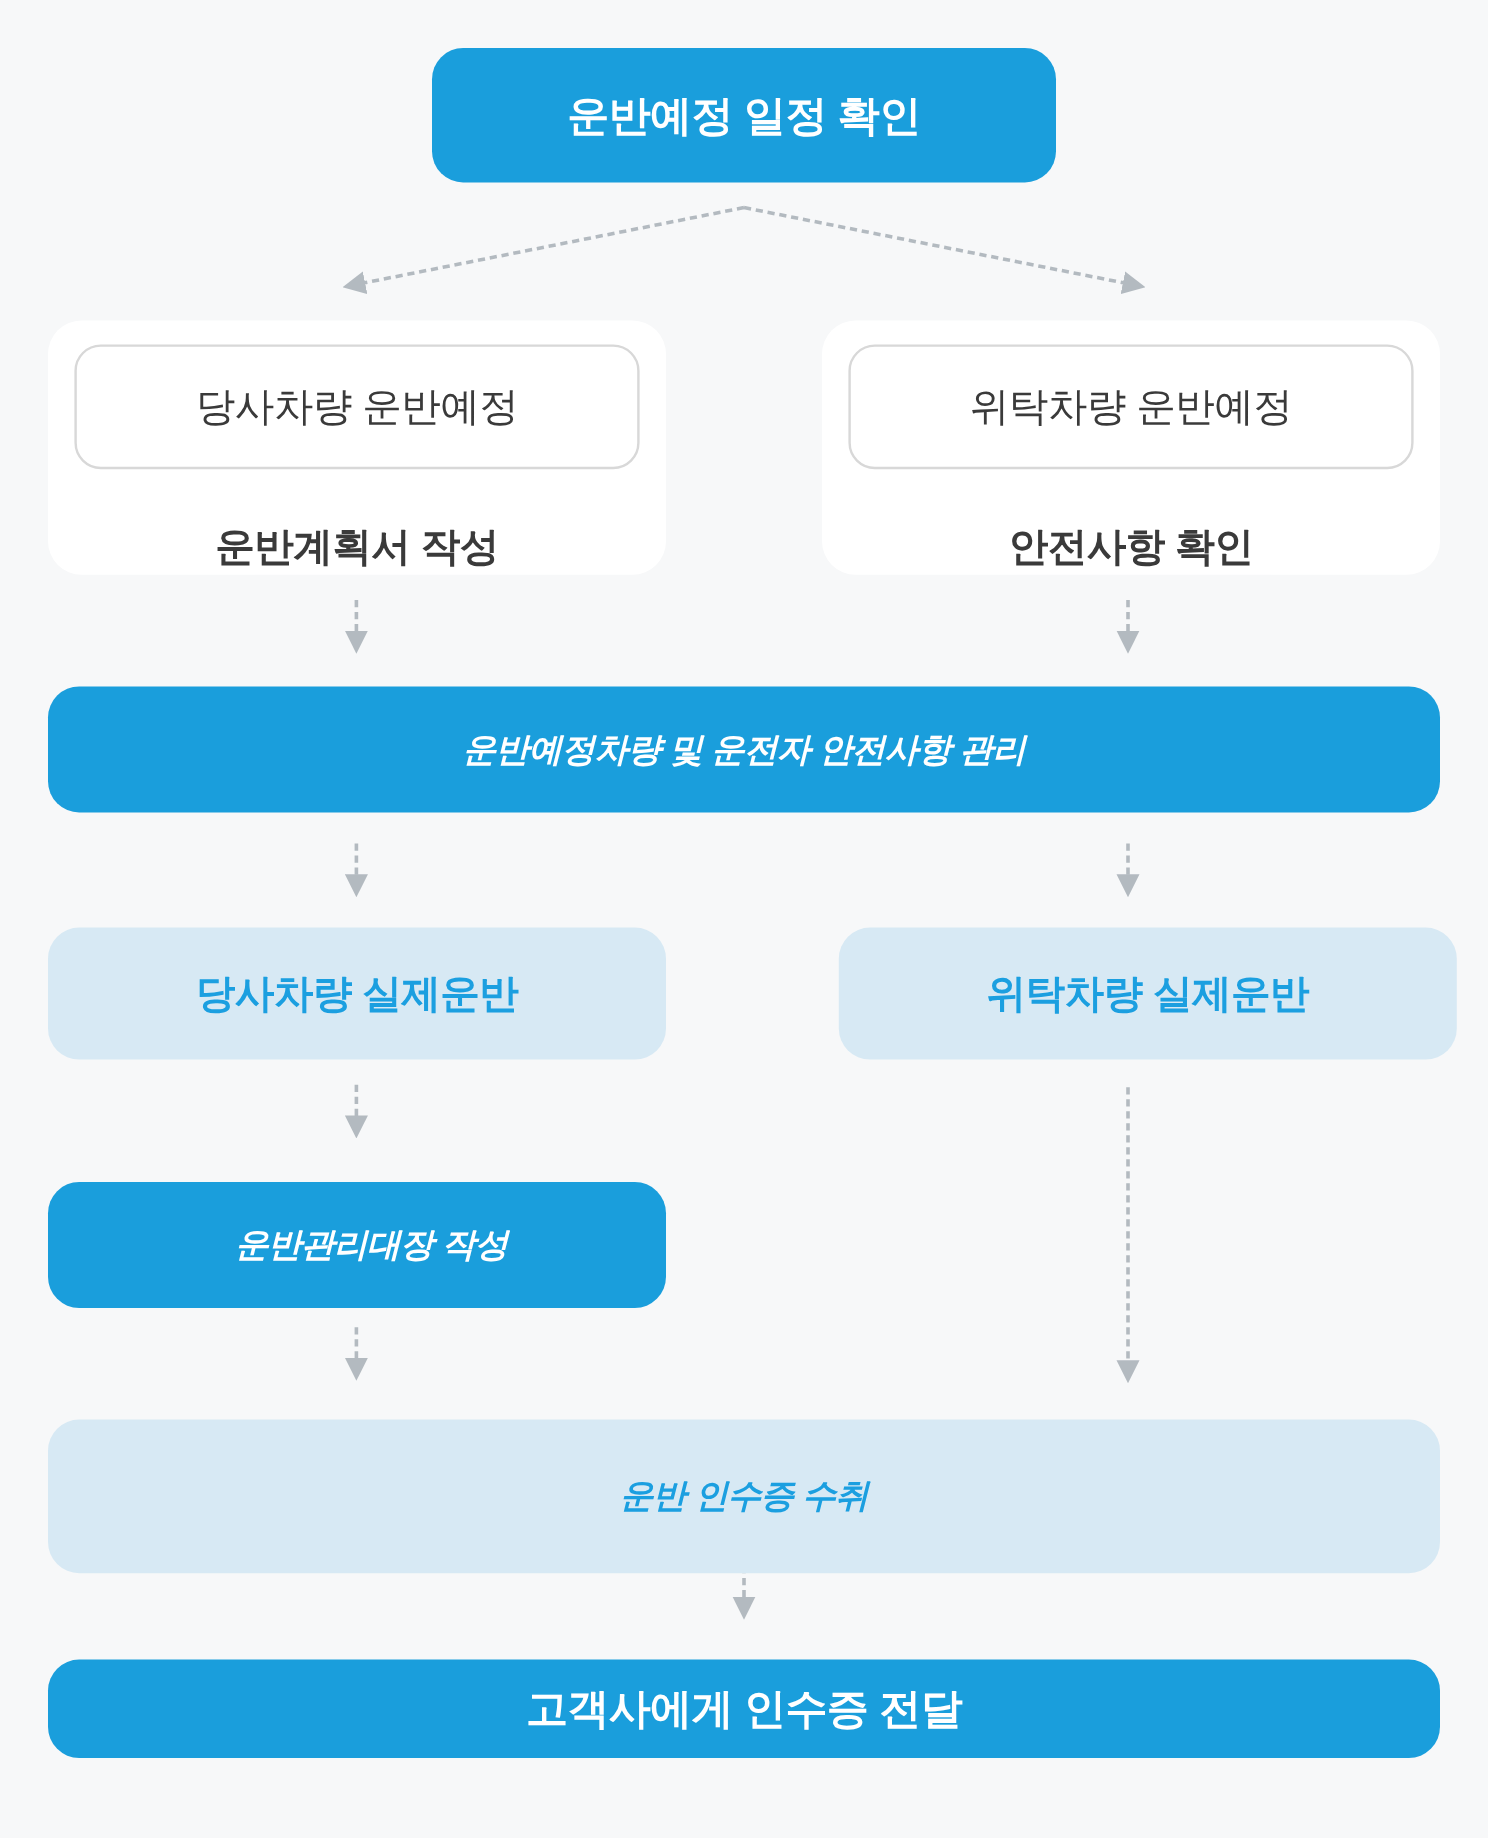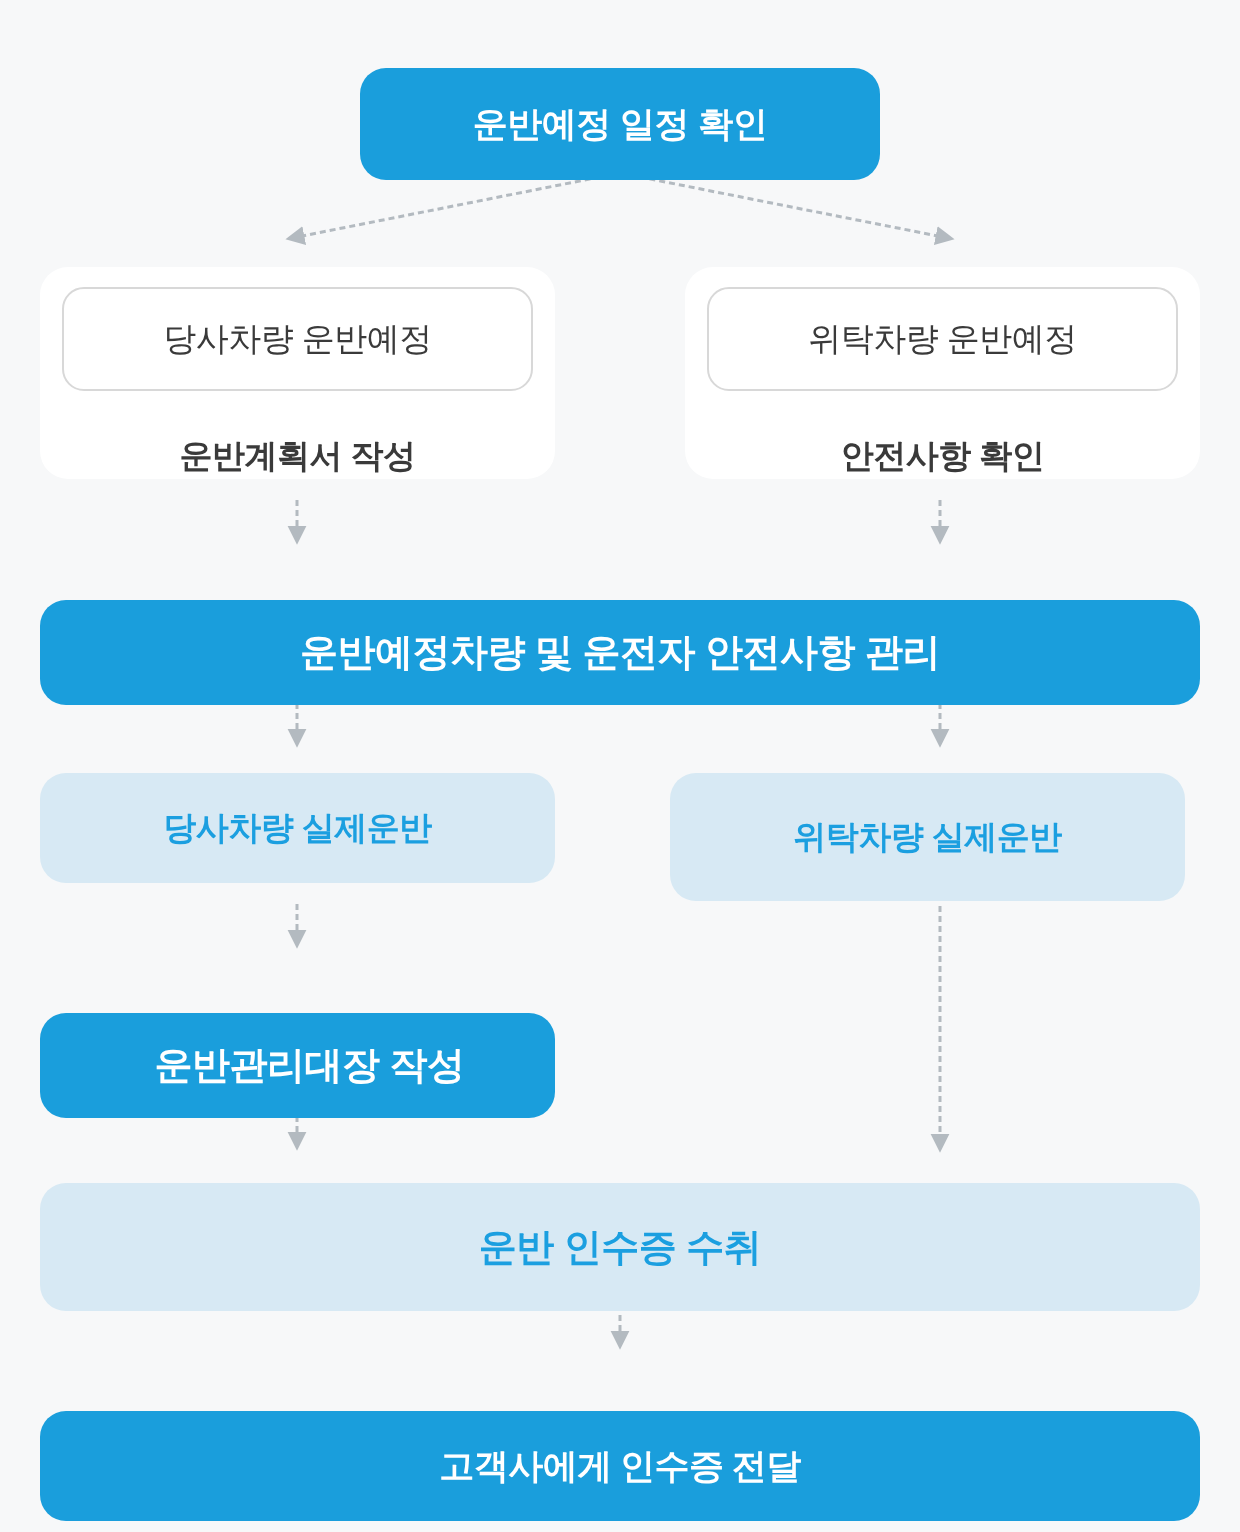"운반예정 일정 확인" .blue { margin-top: 28px -> none }
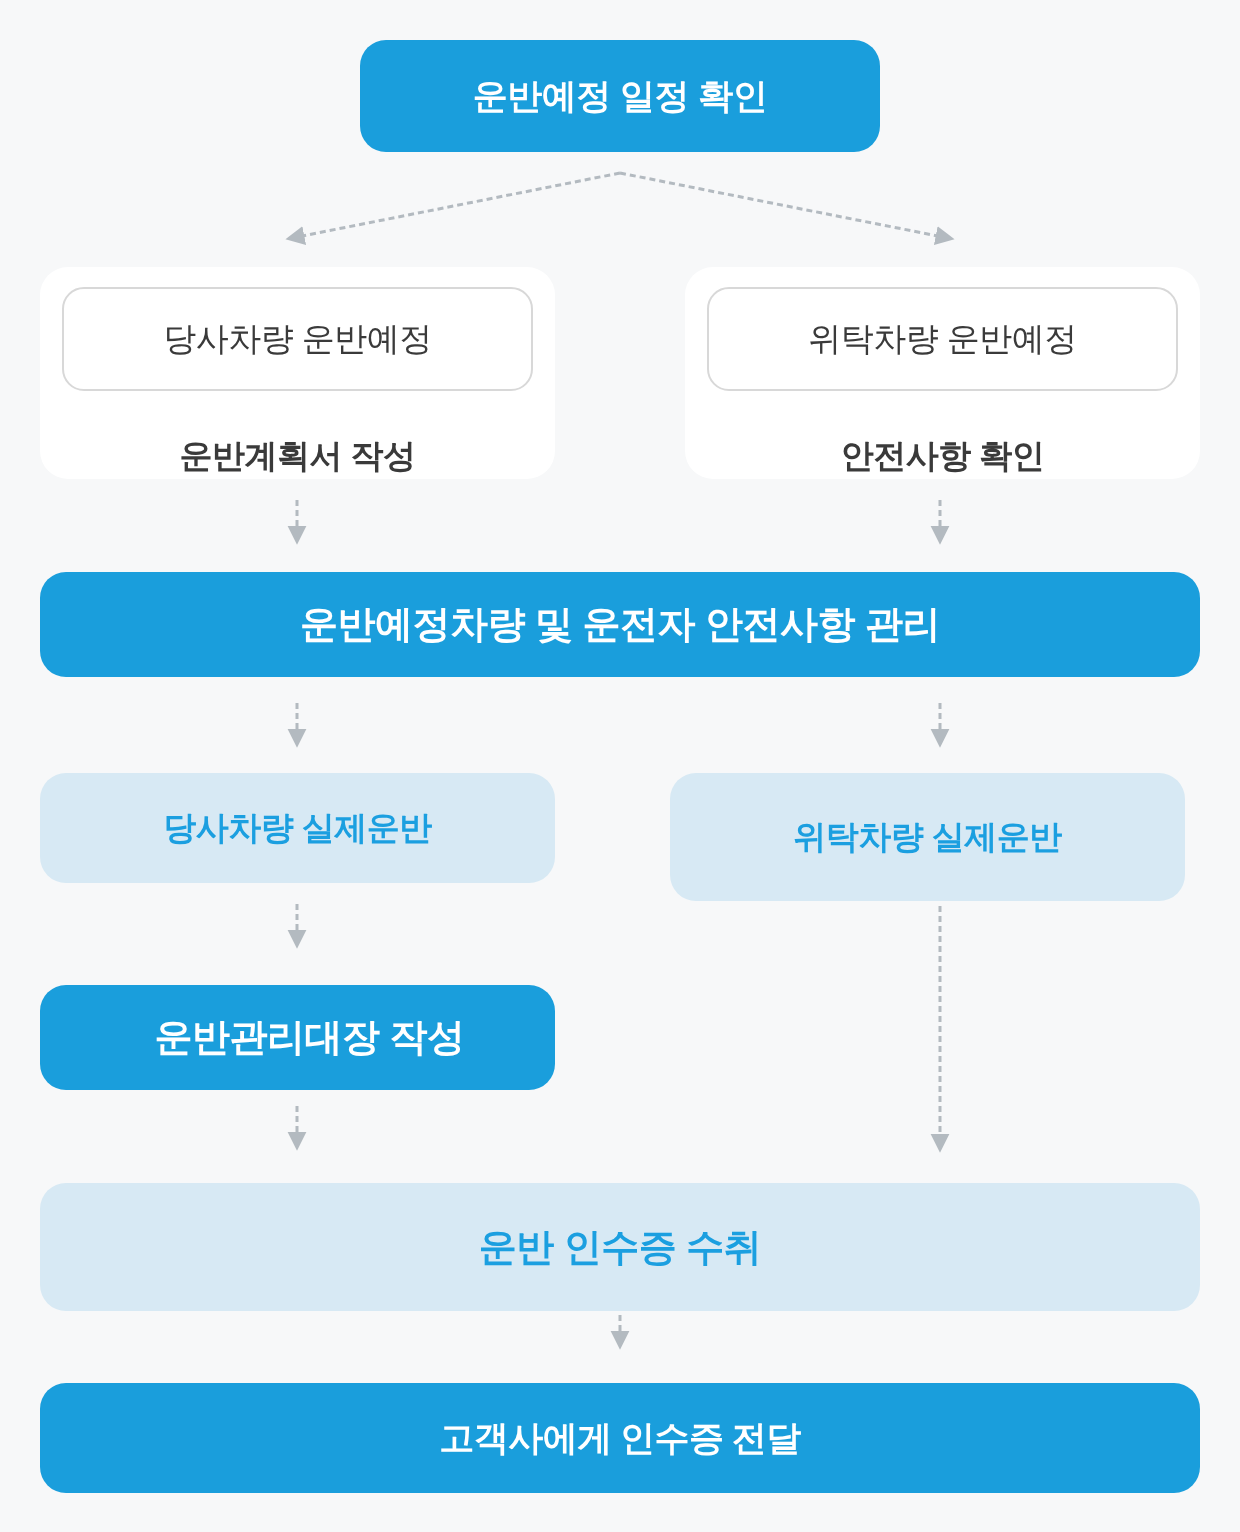"운반예정차량 및 운전자 안전사항 관리" .fs34 { font-size: 38px -> 28px; font-style: none -> italic }
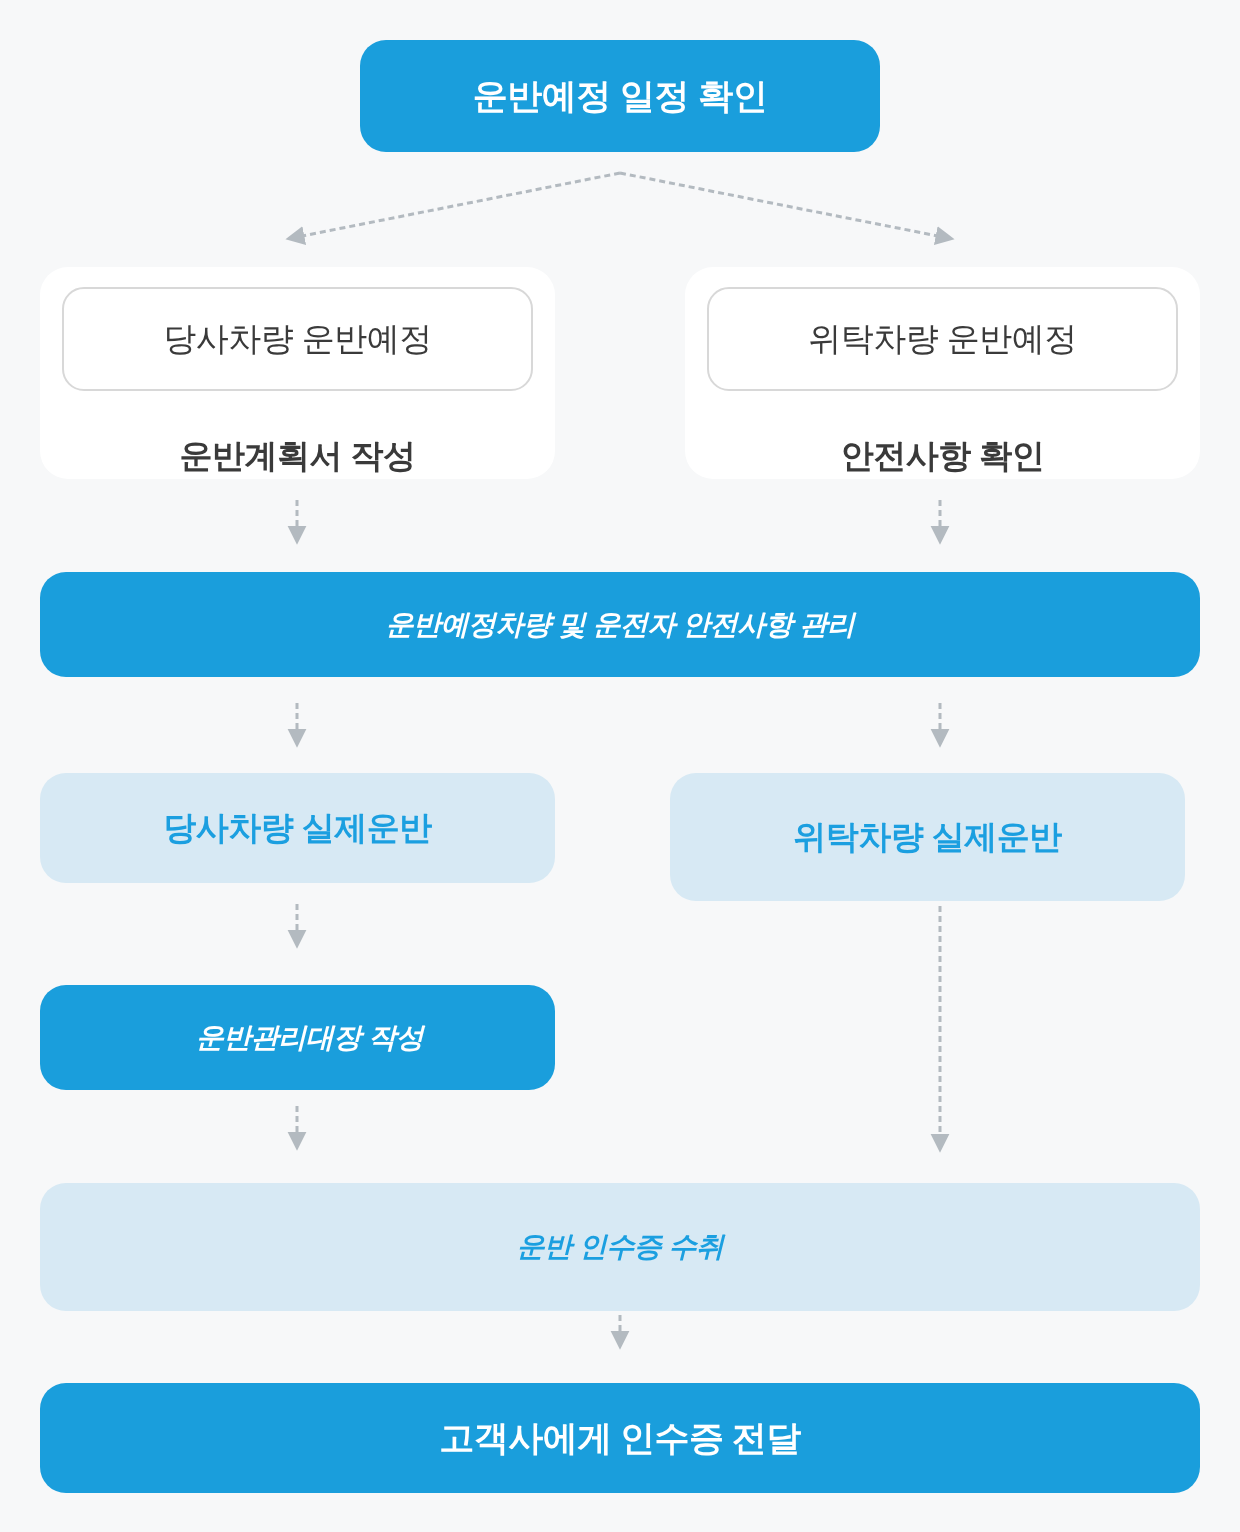"위탁차량 실제운반" #right-light { height: 128px -> 110px; left: 670px -> 699px }
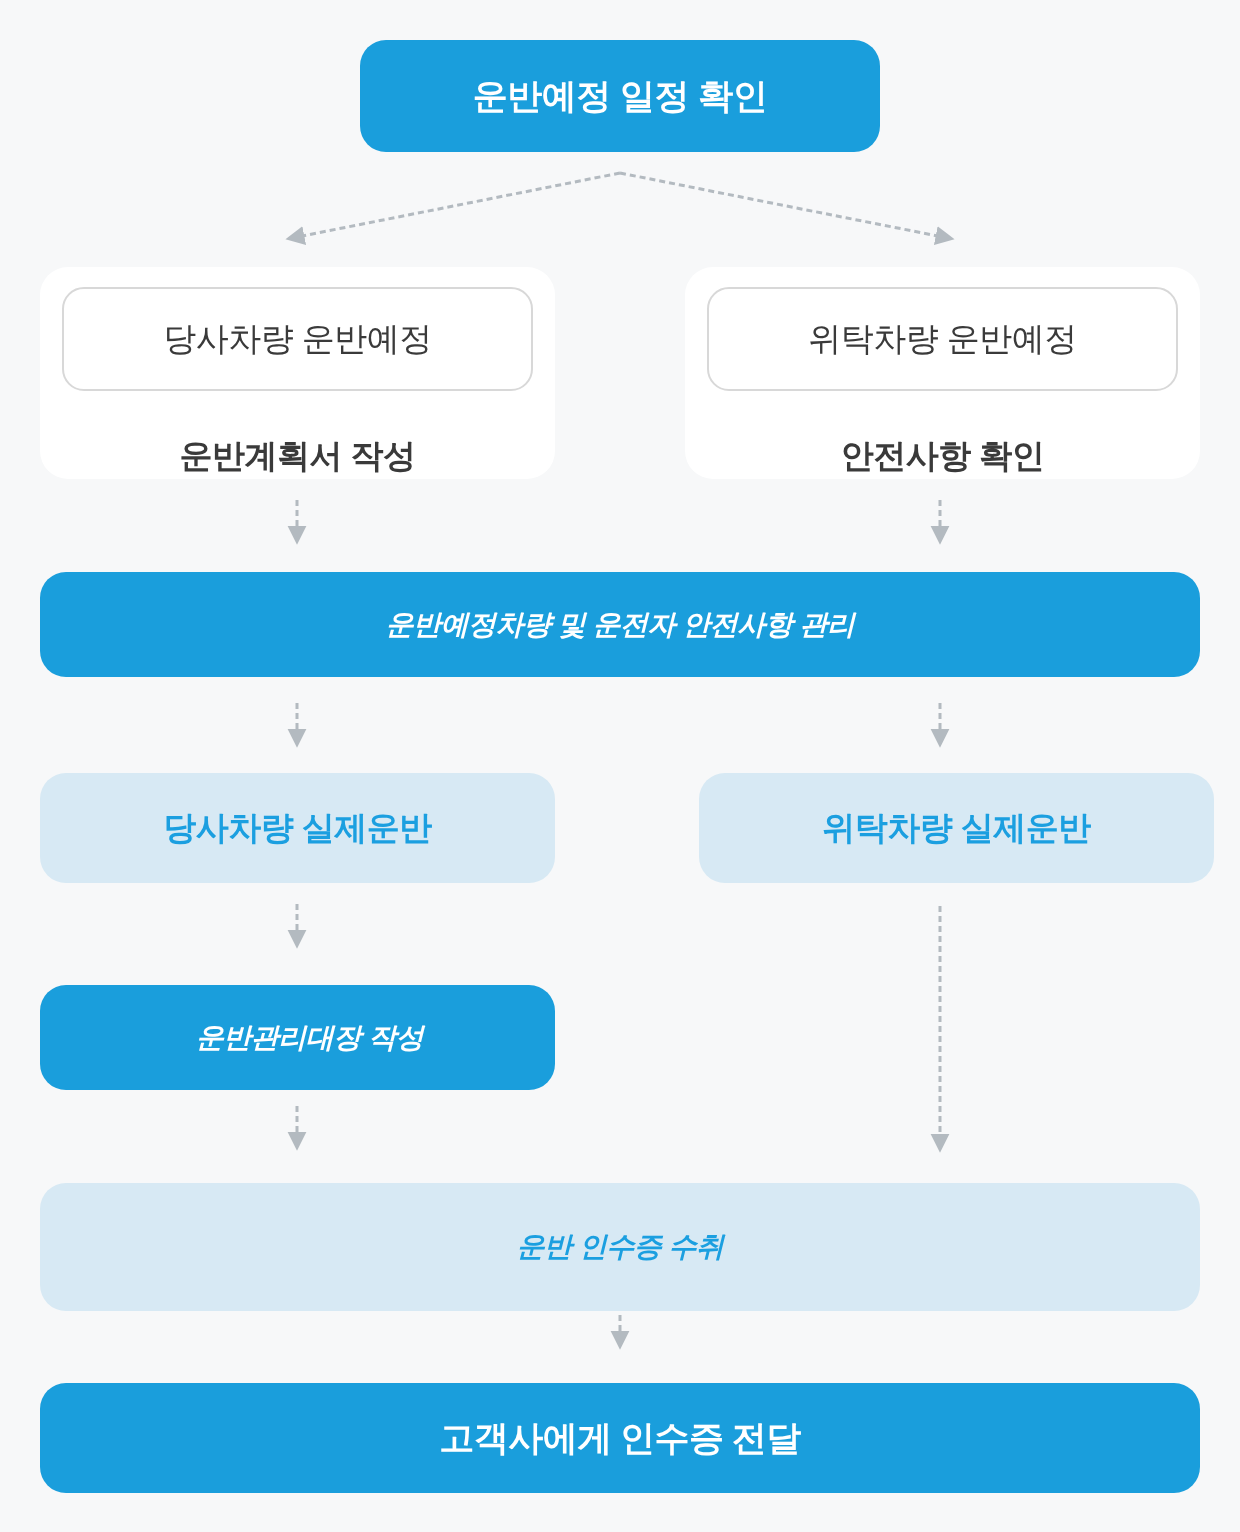"고객사에게 인수증 전달" #final-bar { font-family: Liberation Serif, serif -> none; height: 110px -> 82px }
